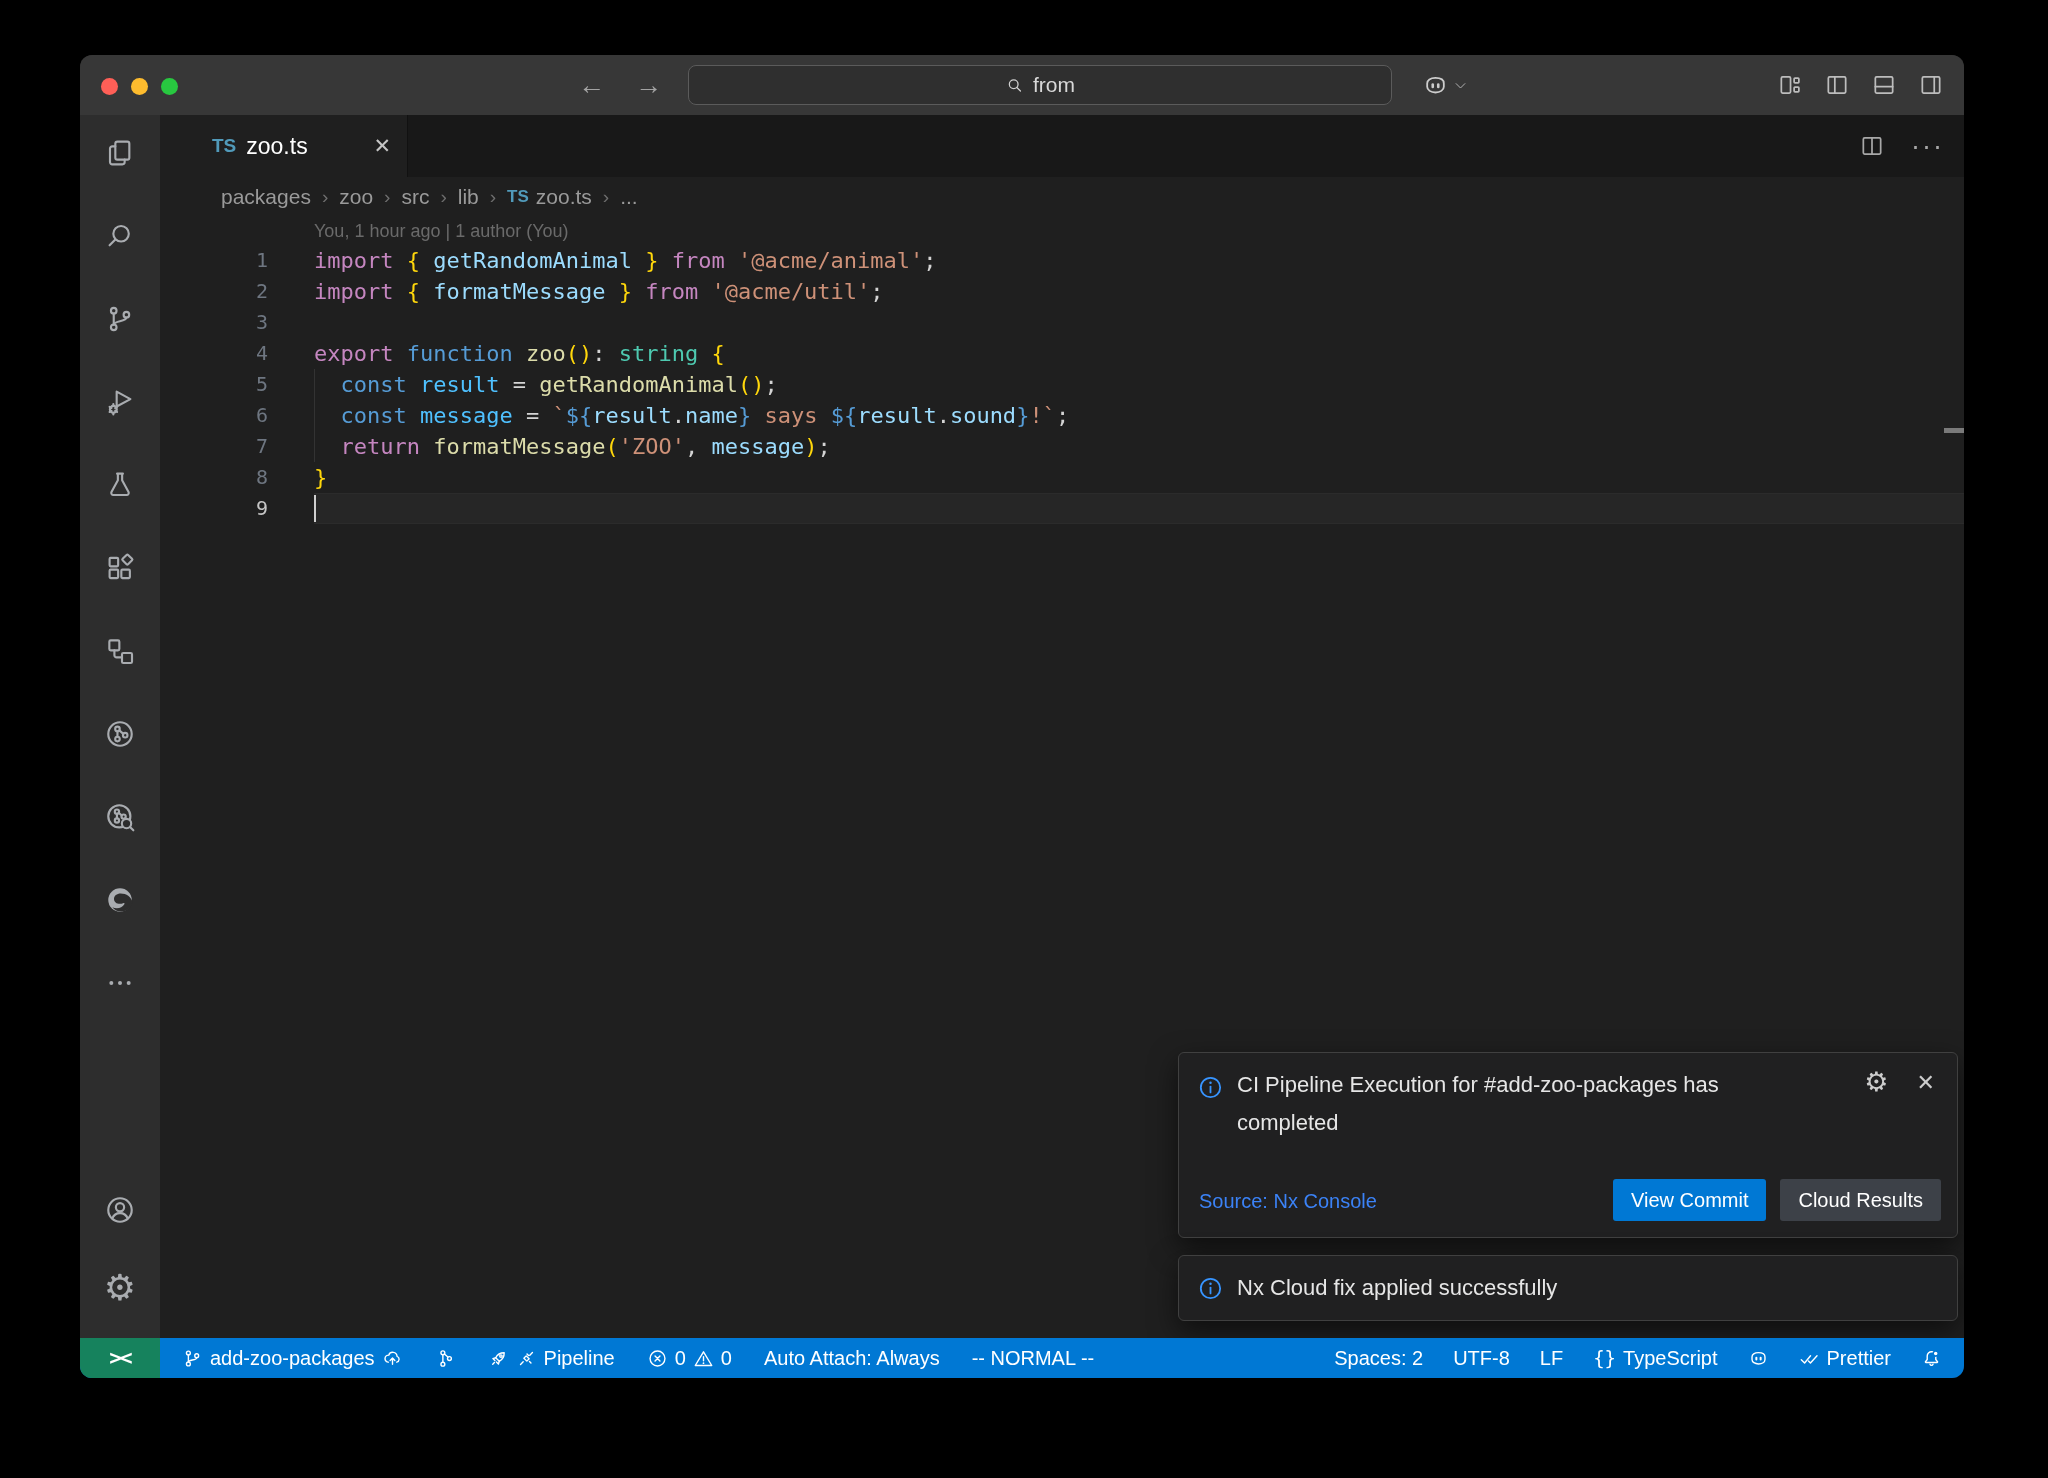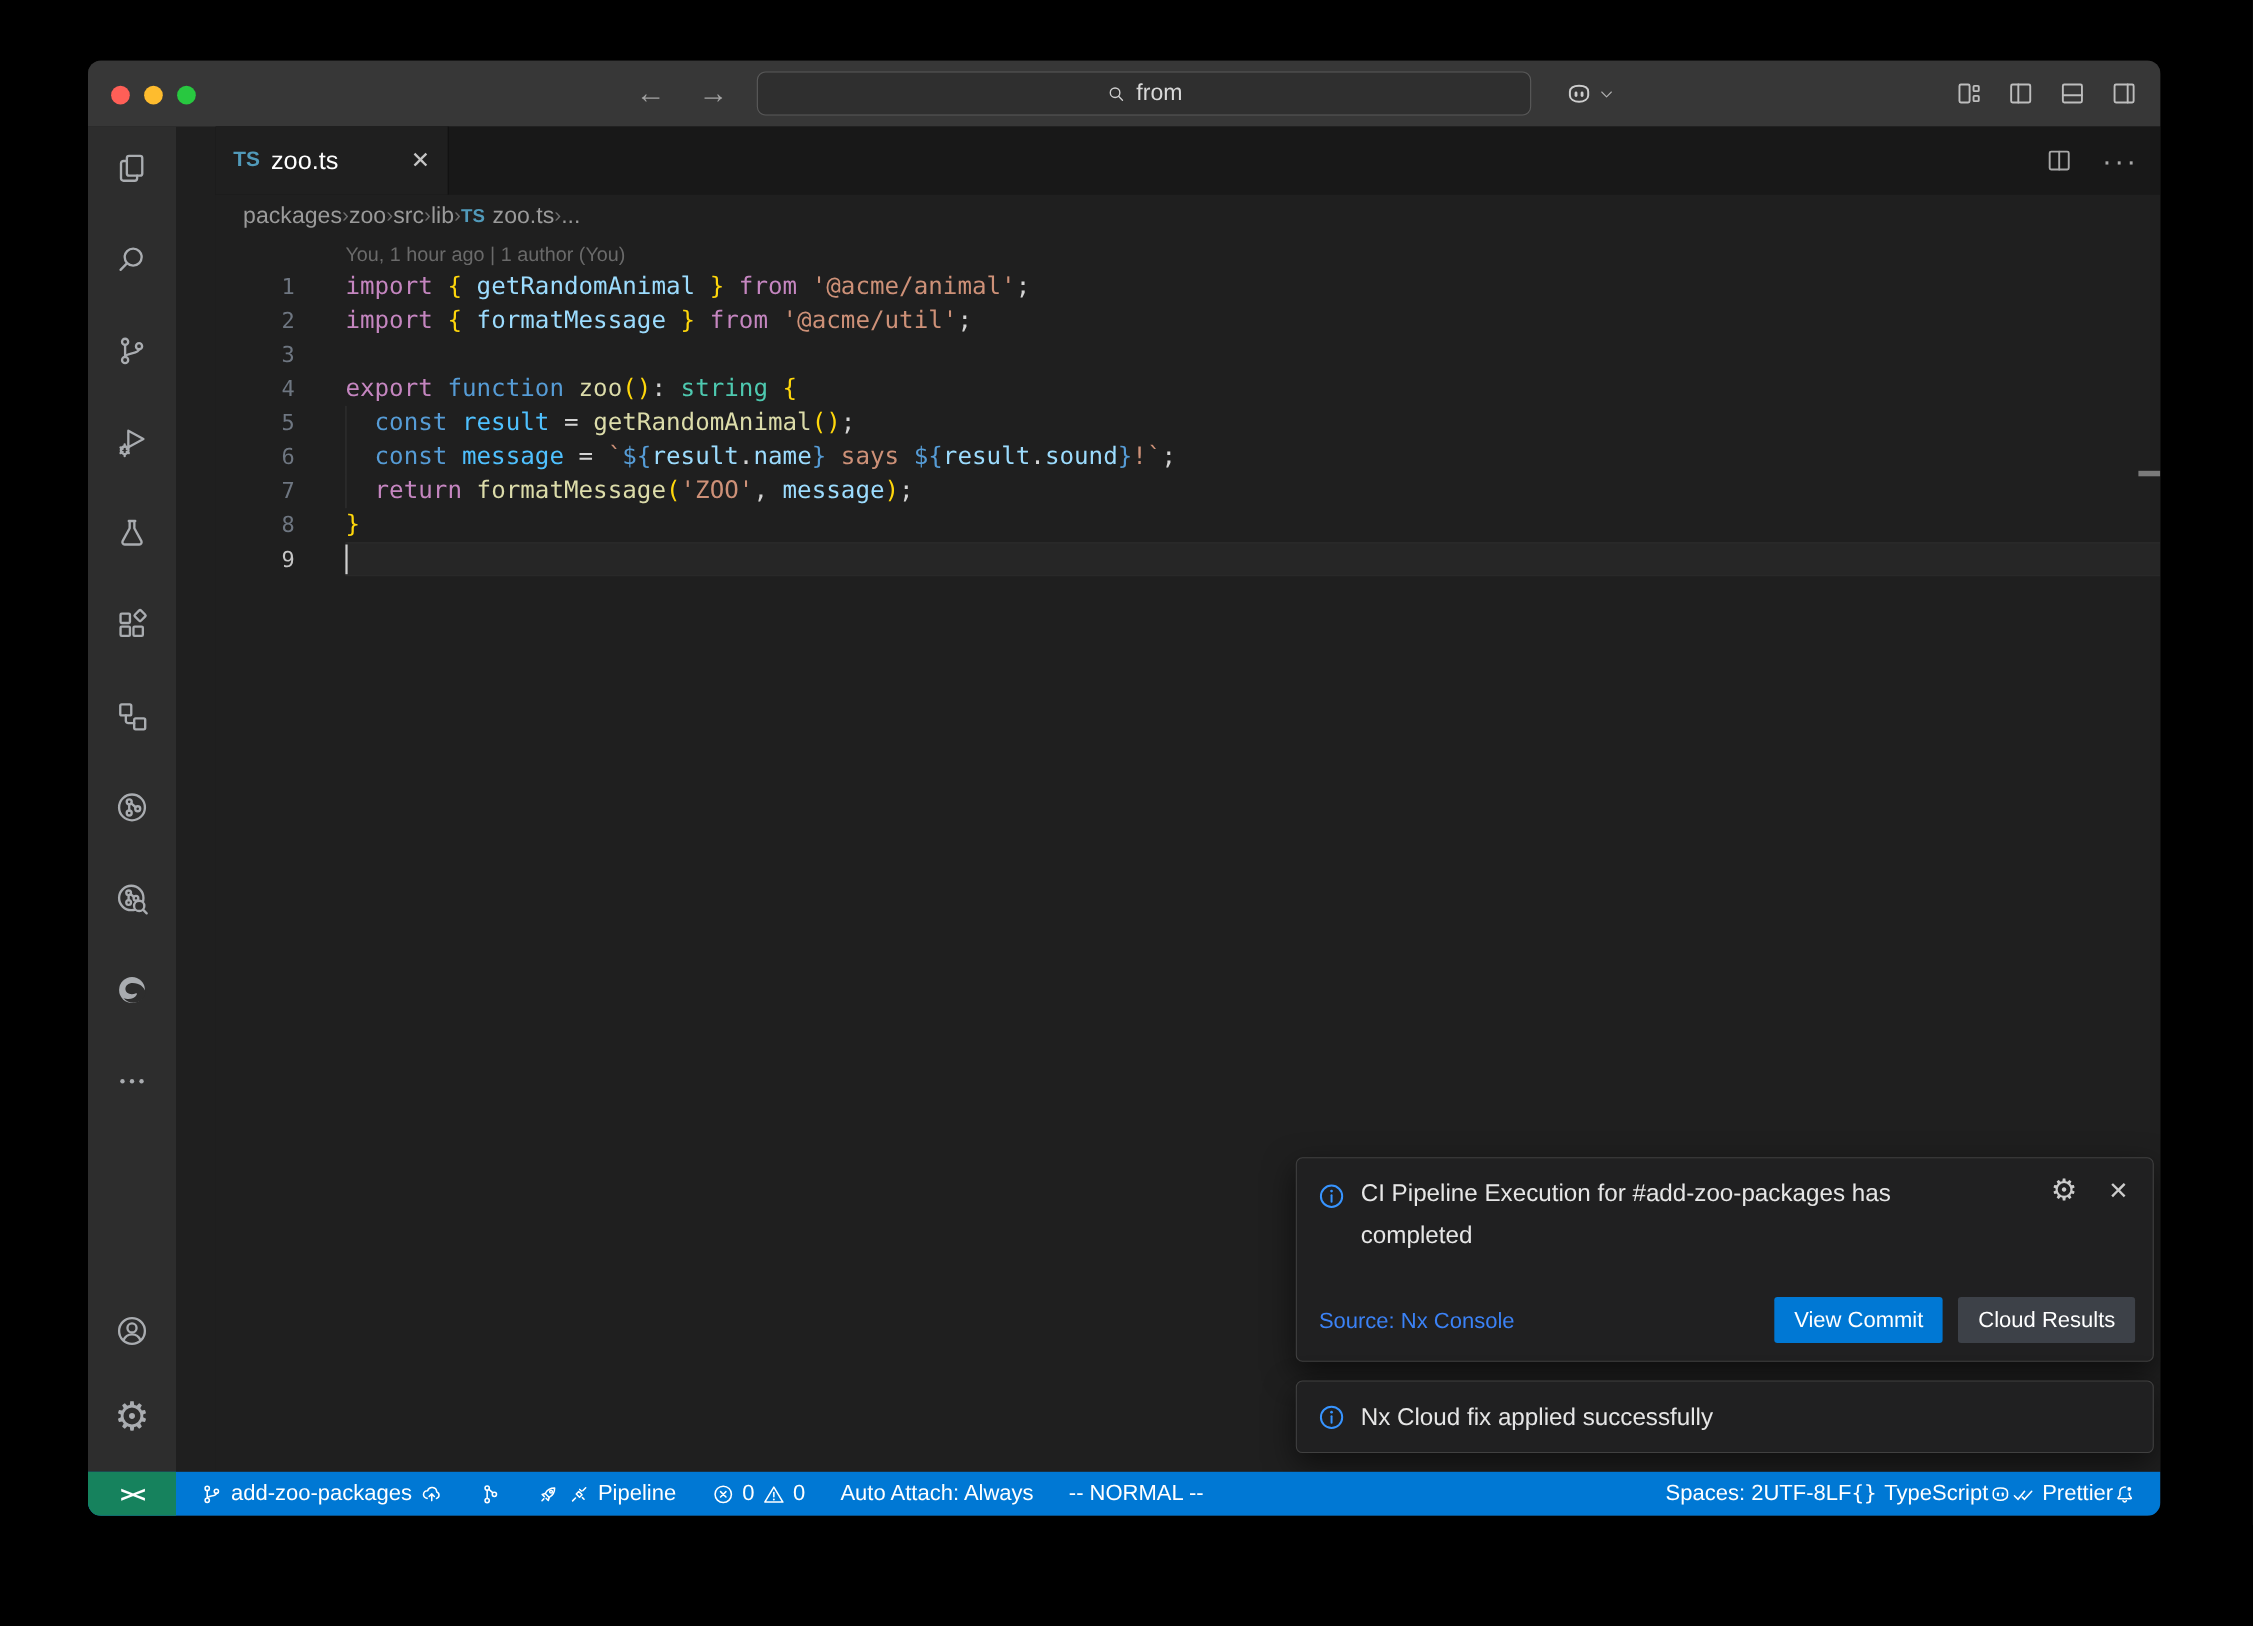"packages" #breadcrumbs { gap: none -> 11px }
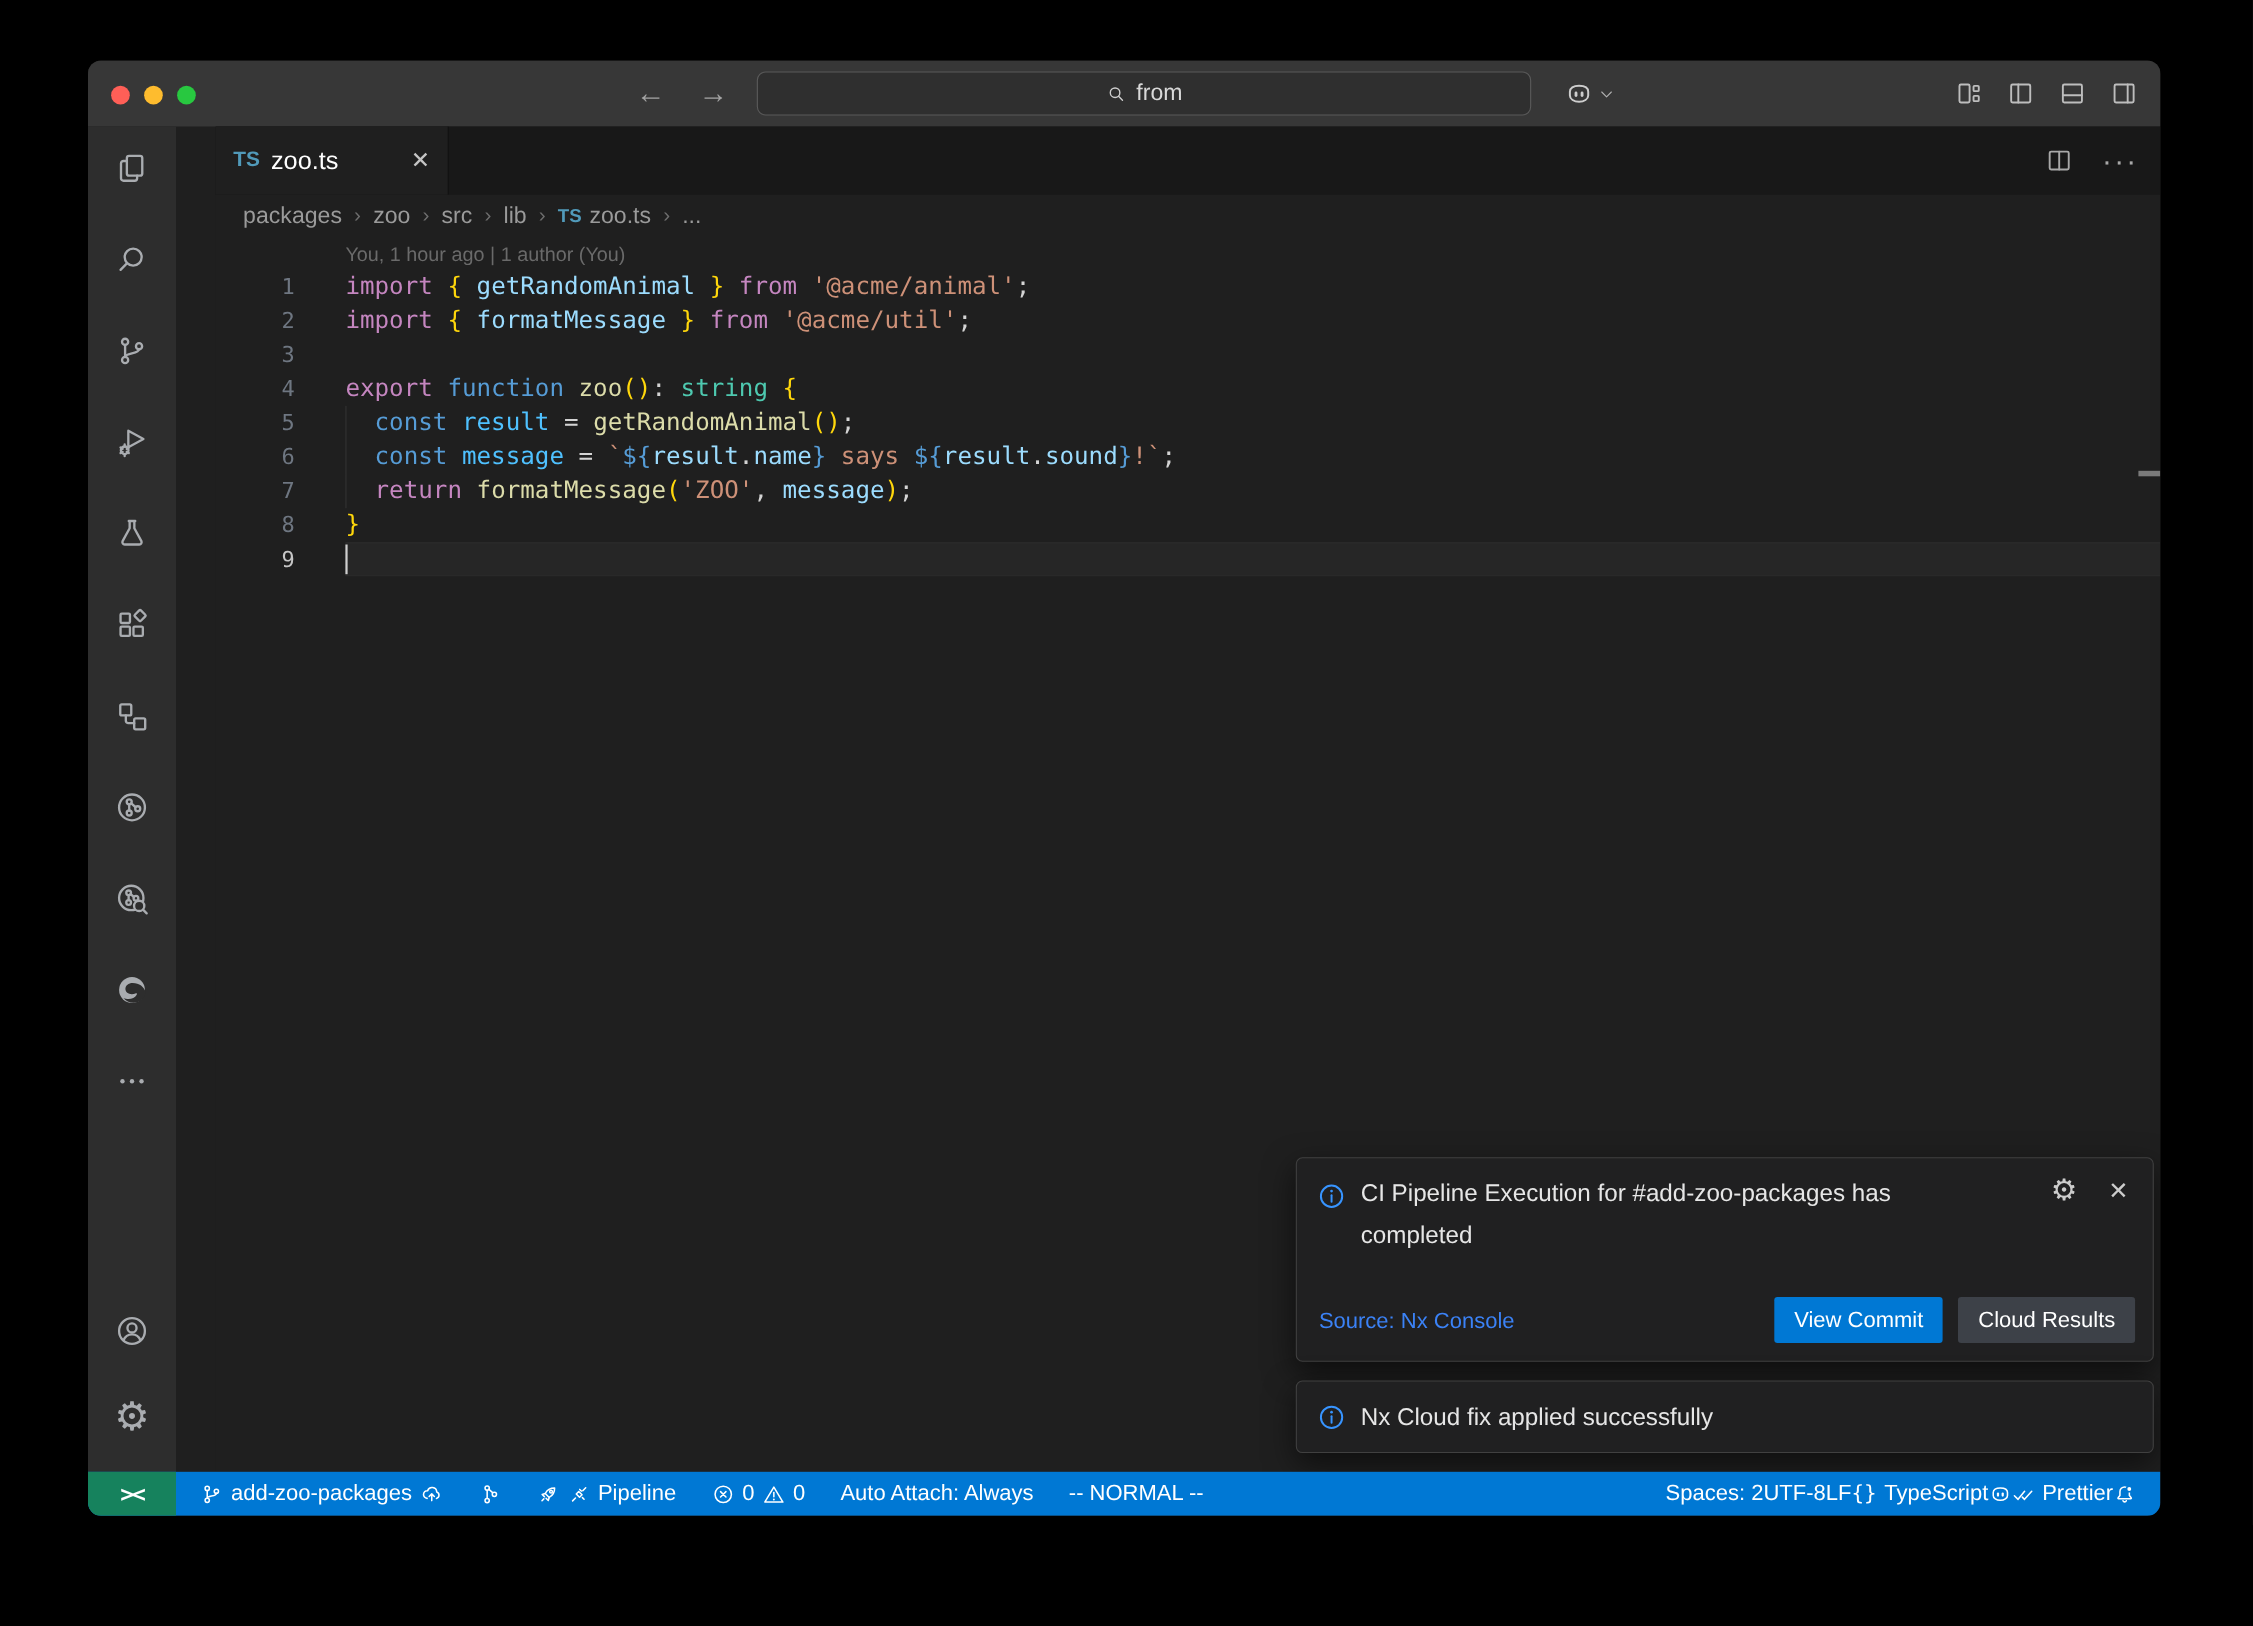"Spaces: 2" .sb-right { gap: none -> 30px }
